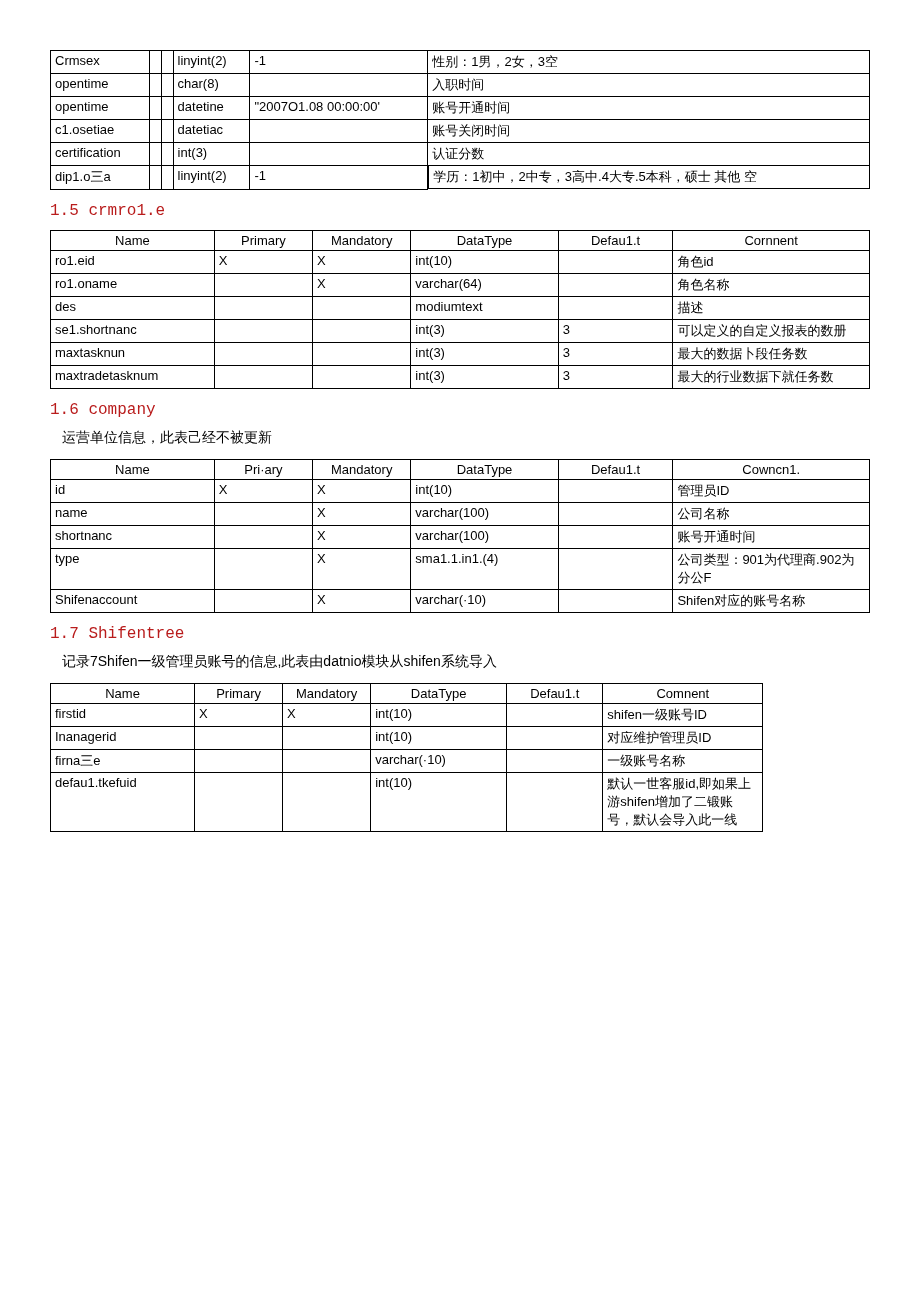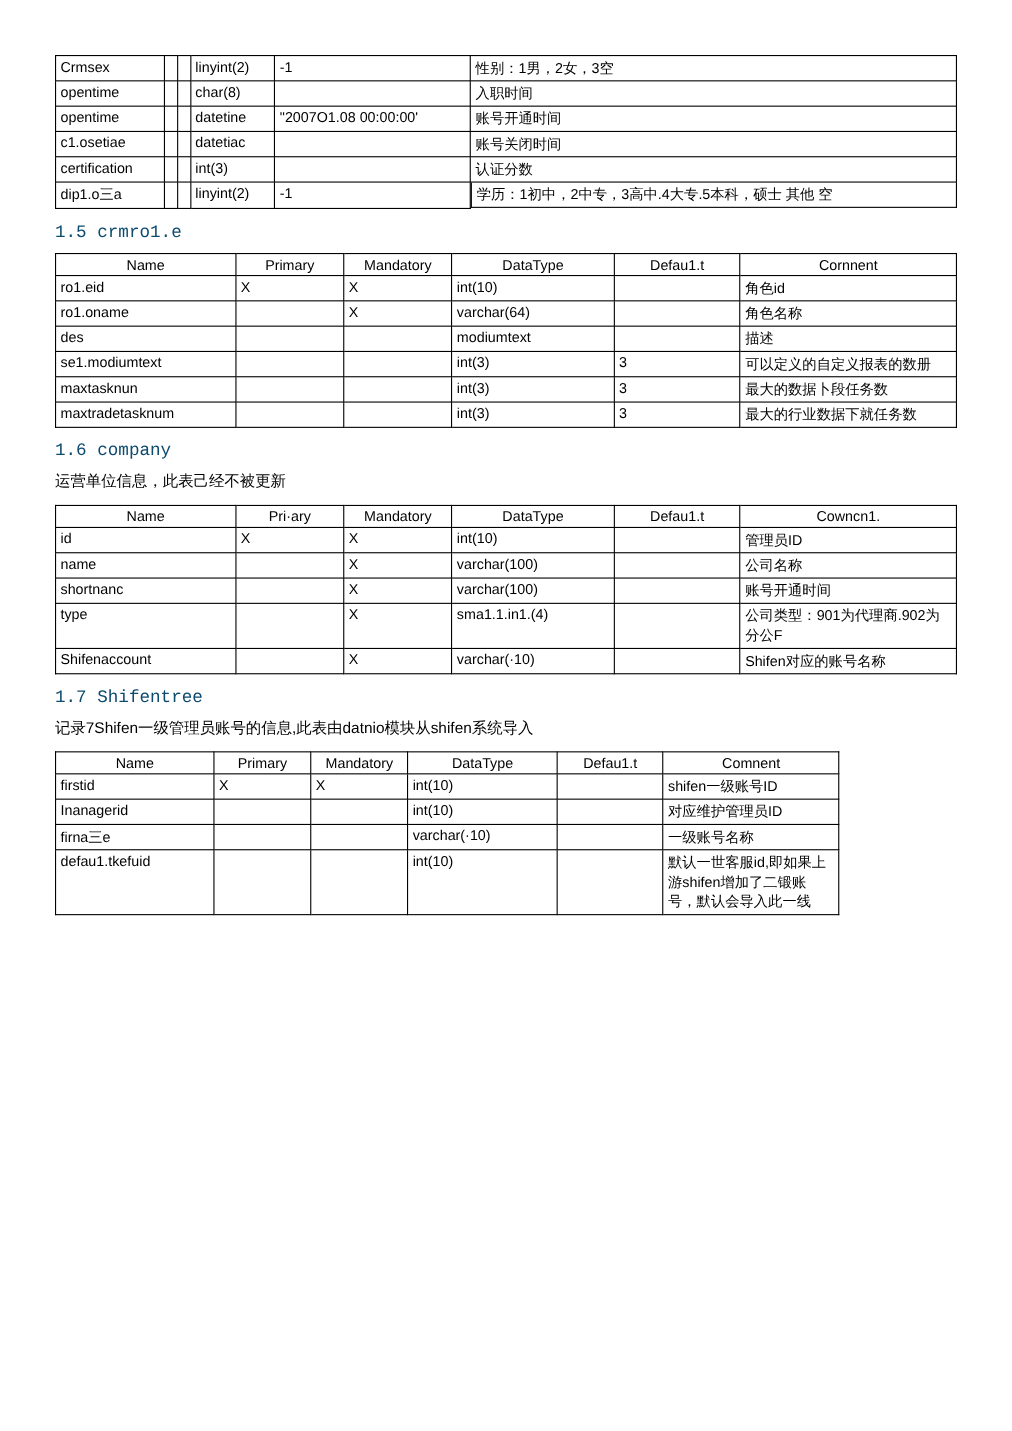"1.5 crmro1.e" .section-title { color: #0c4a6e -> #b91c1c }
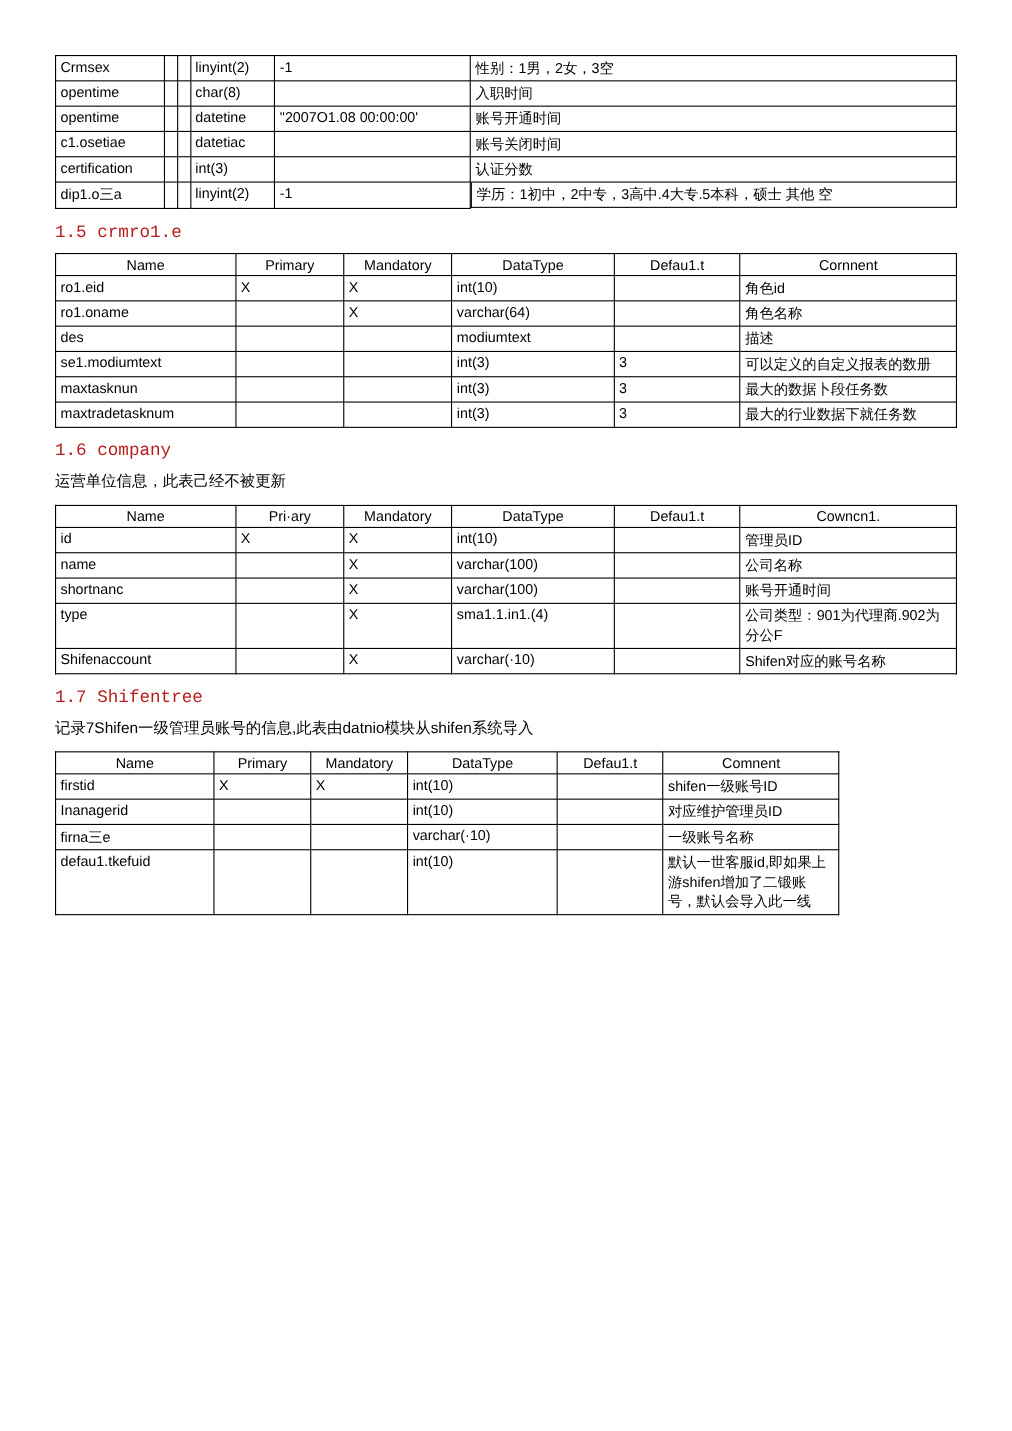"se1.modiumtext" td { text: se1.modiumtext -> se1.shortnanc }
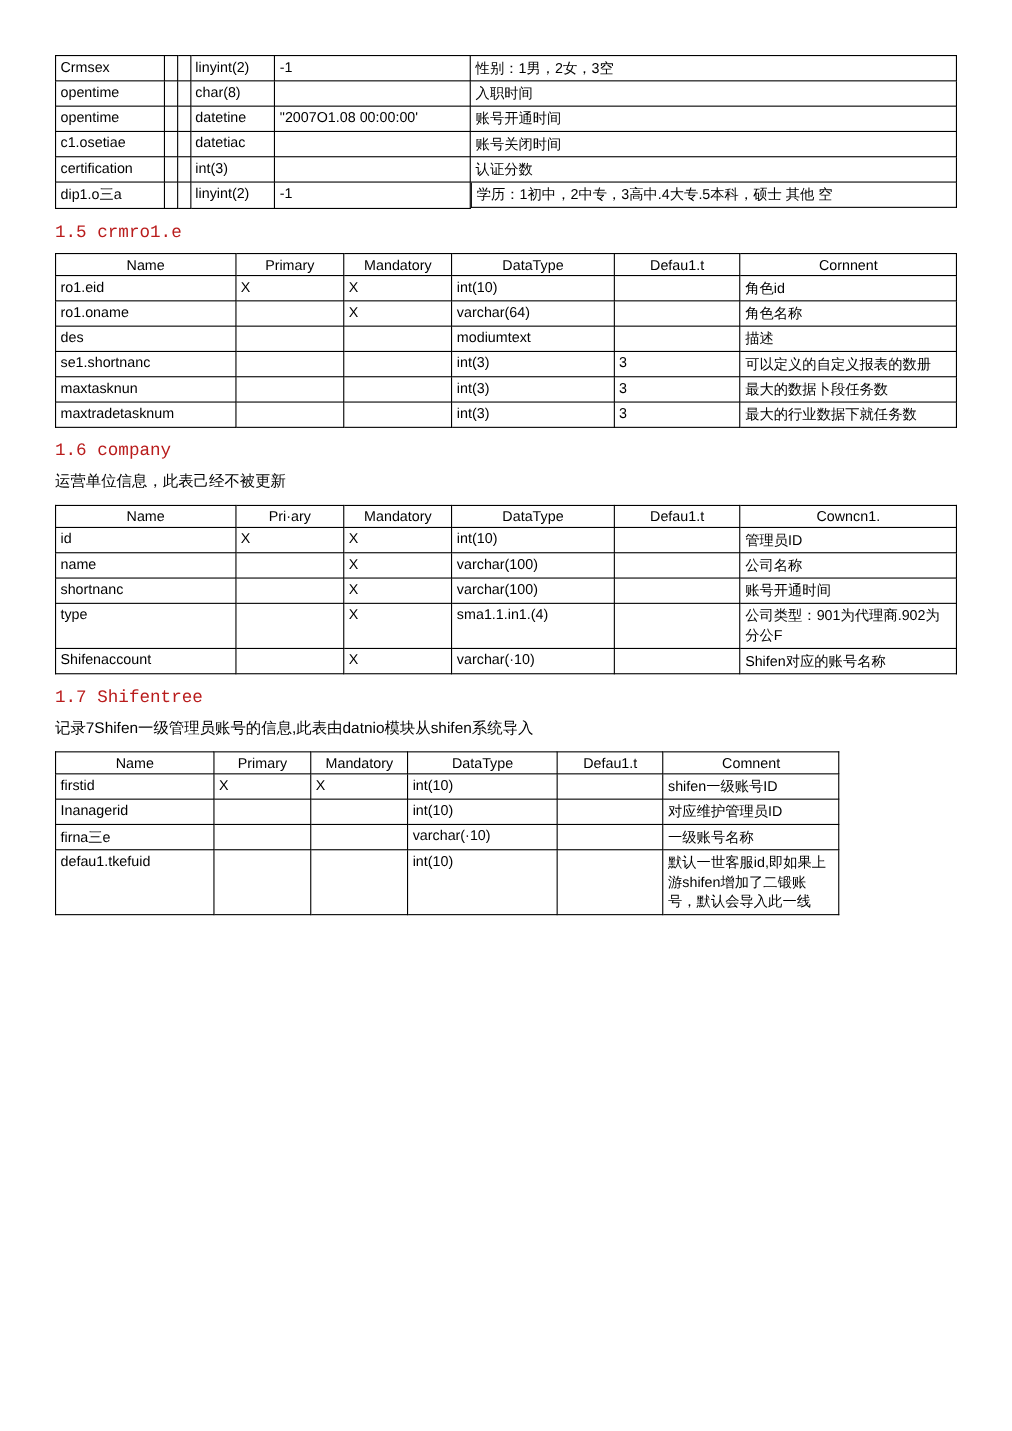"运营单位信息，此表己经不被更新" .section-desc { margin: 8px 0 12px 0 -> 8px 0 12px 12px }
